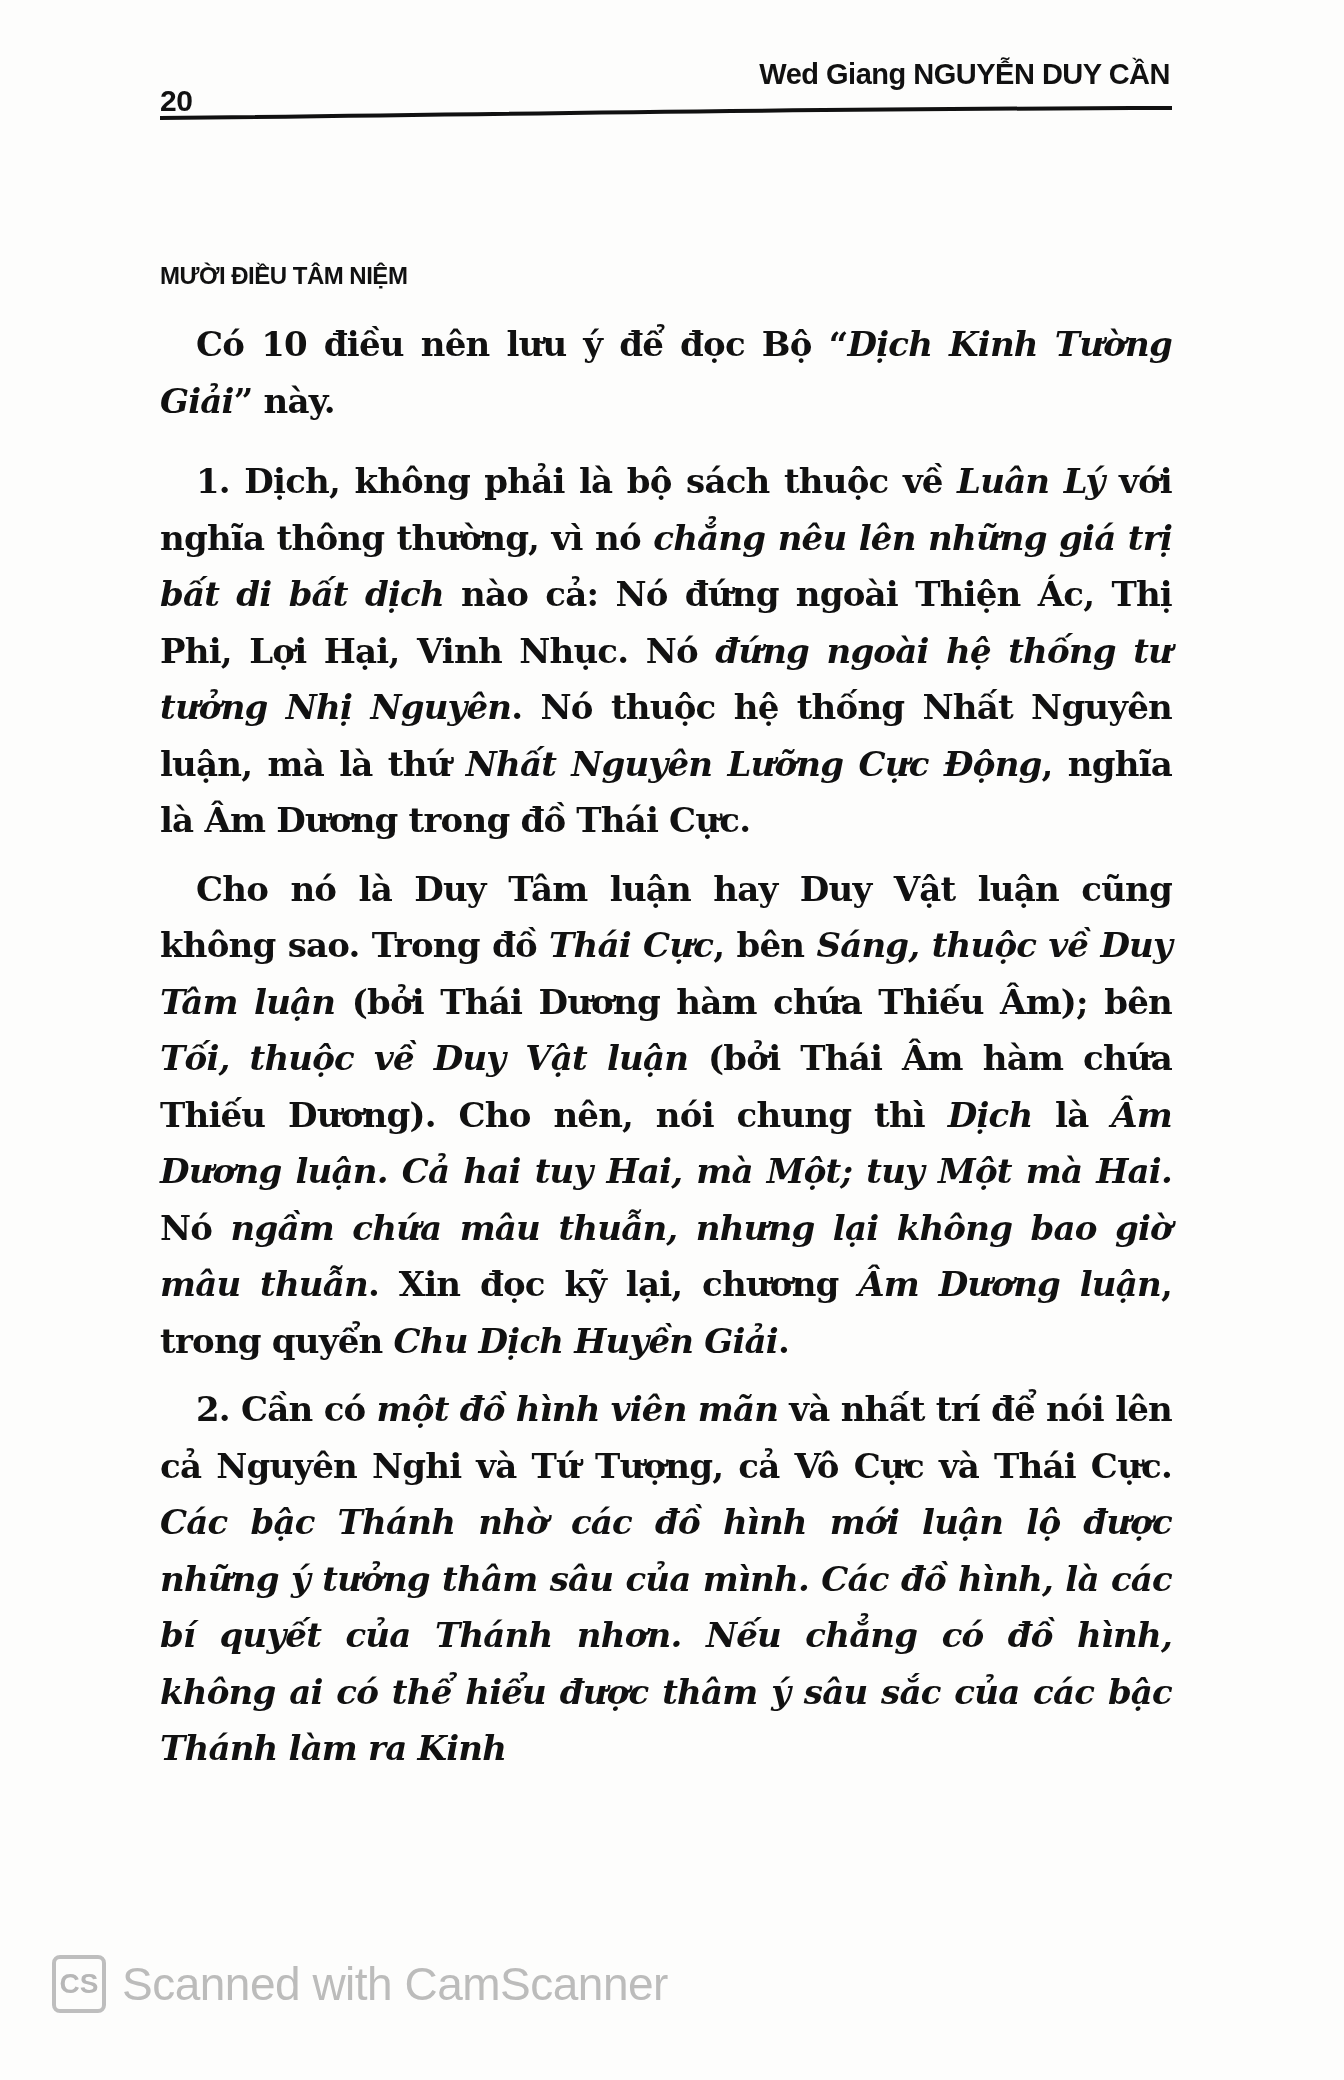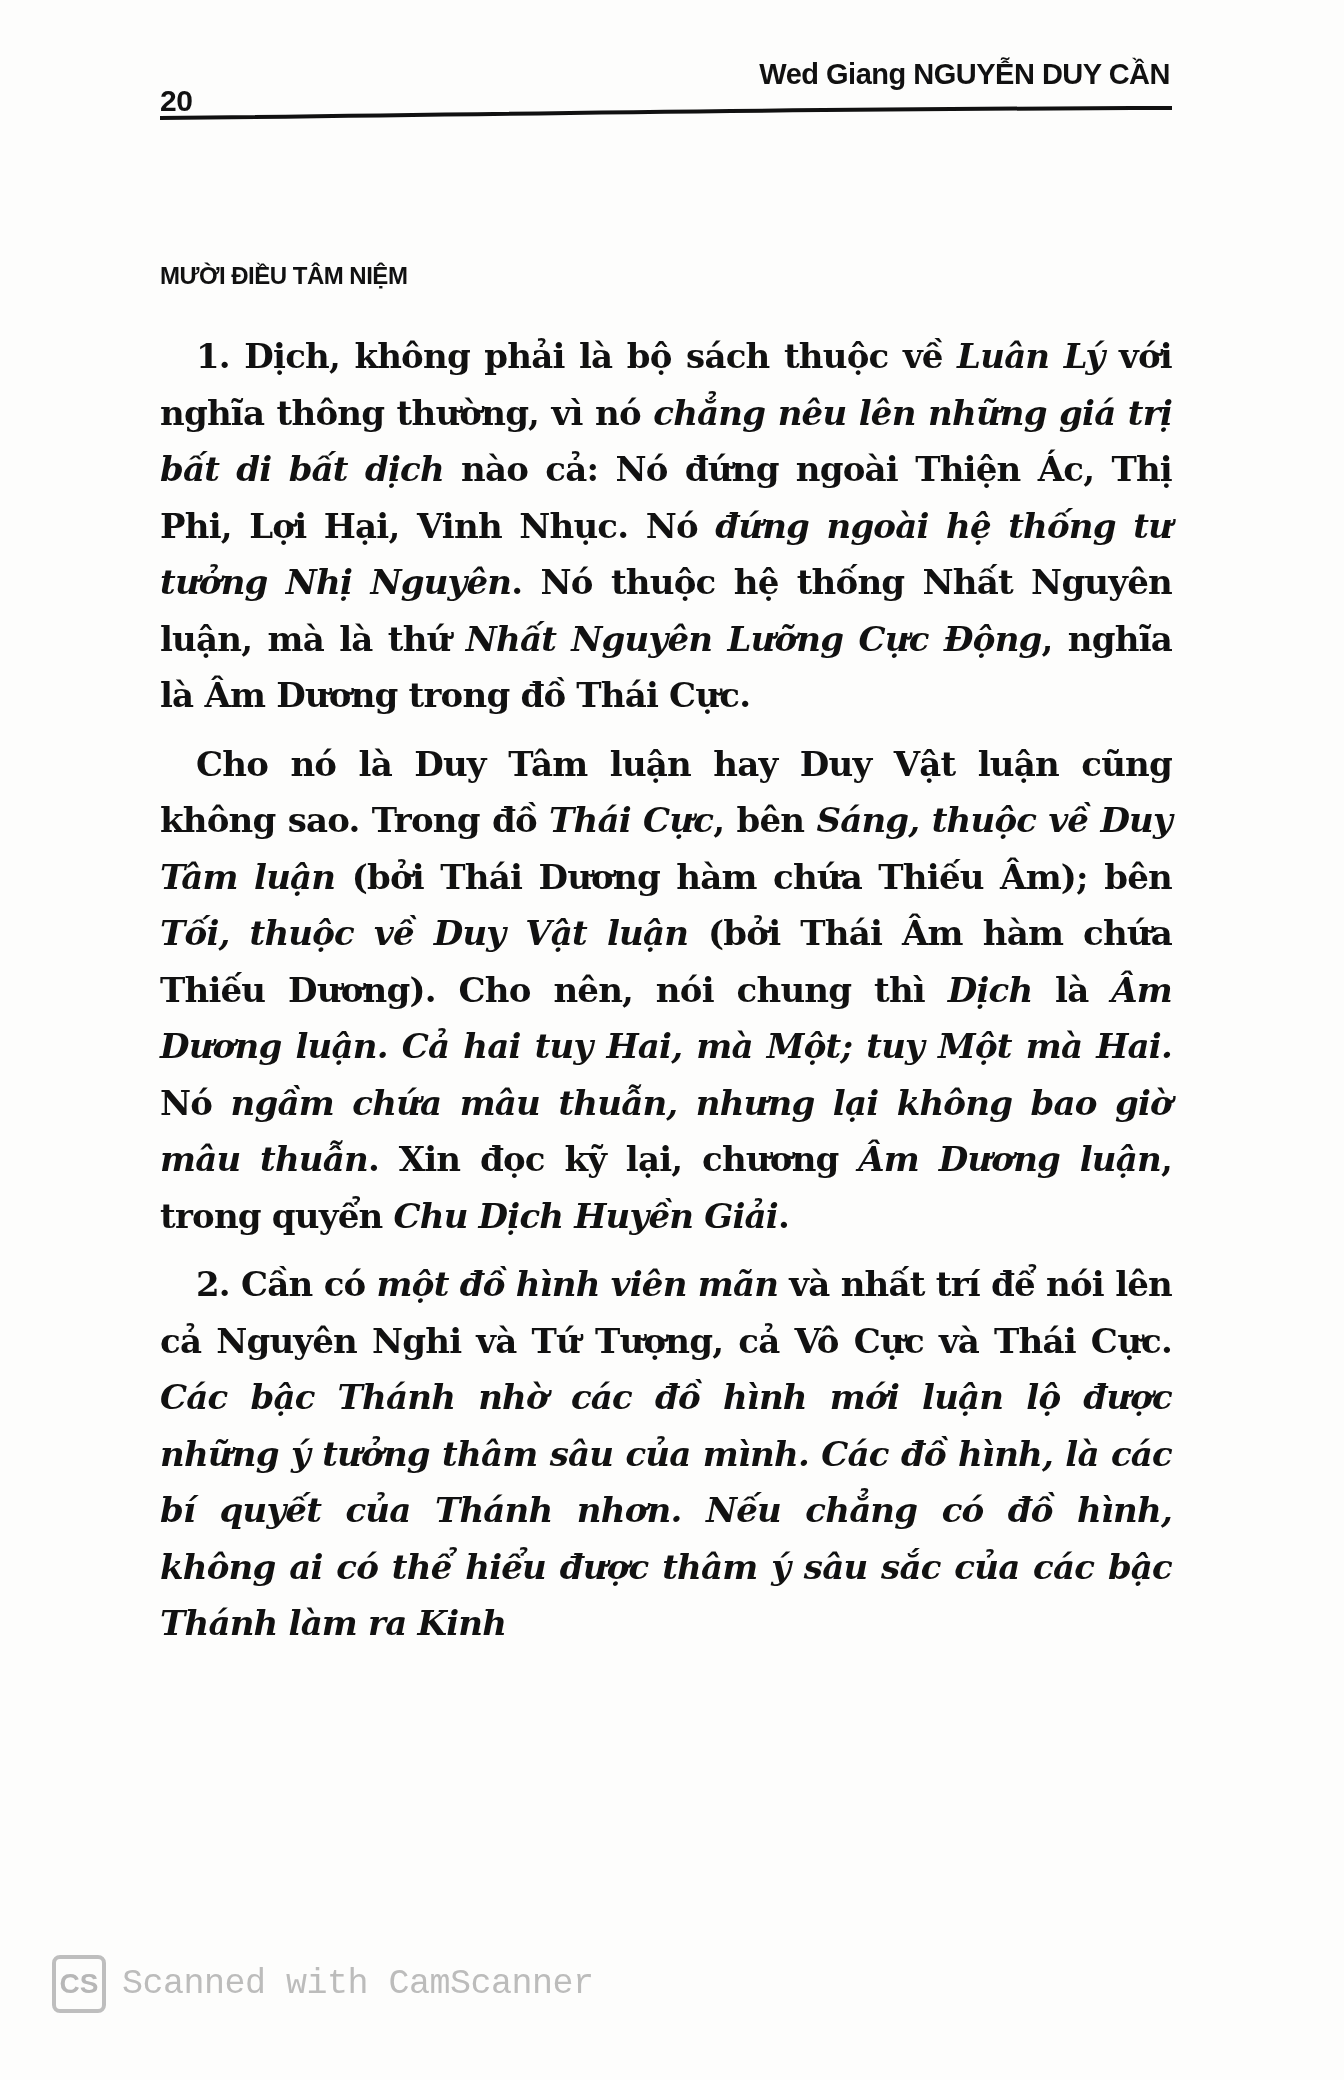"Có 10 điều nên lưu" p { html: none -> <p><span>Có 10 điều nên lưu ý để đọc Bộ “</span><i>Dịch Kinh Tường Giải</i><span>” này.</span></p> }
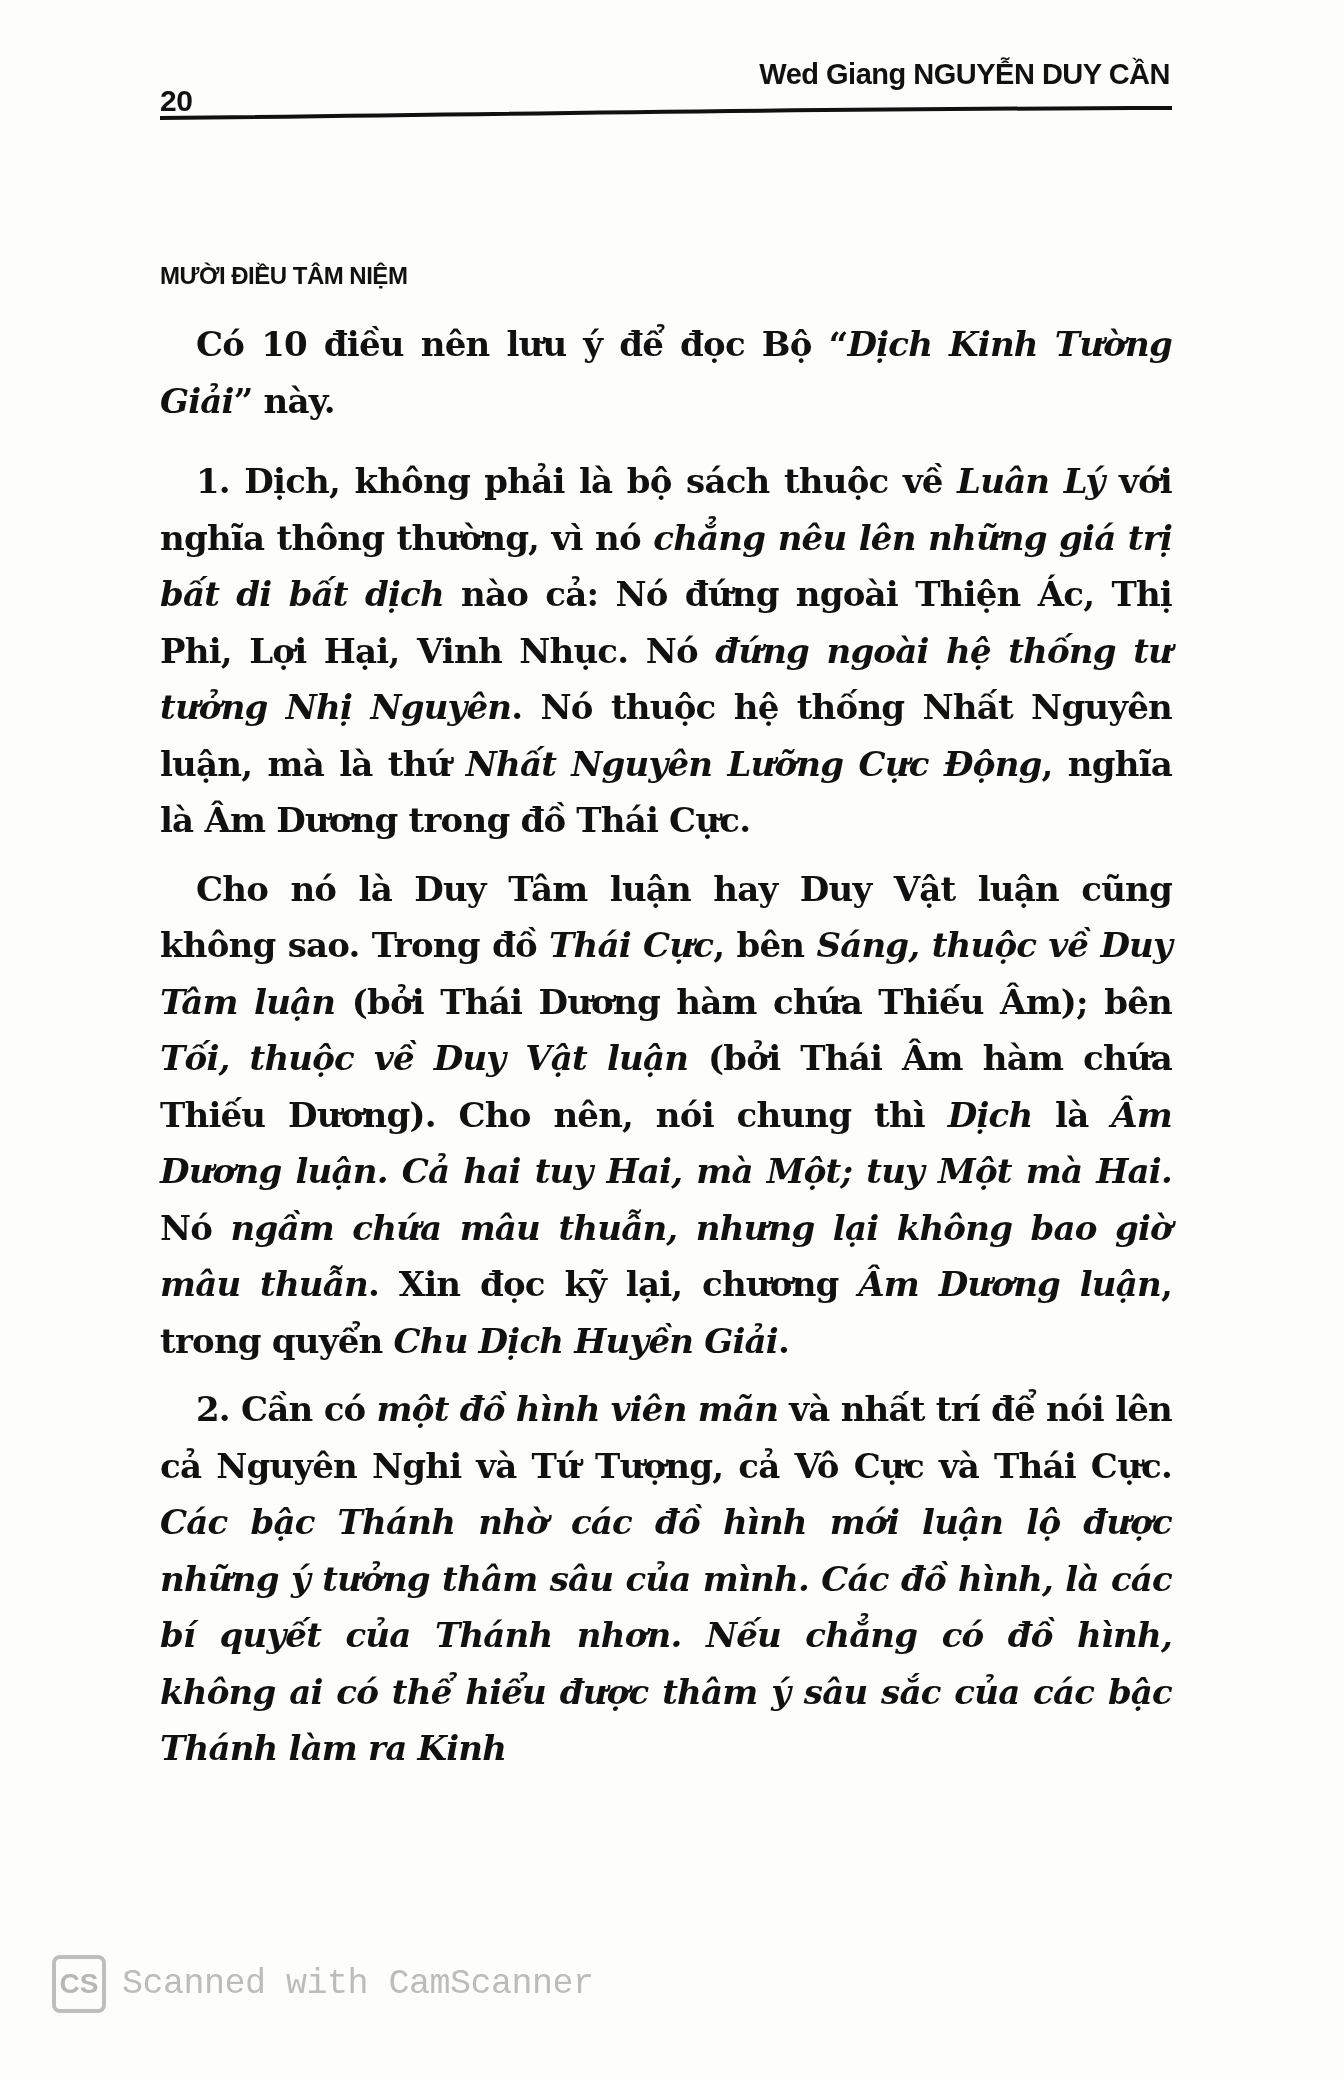"Scanned with CamScanner" .watermark-text { font-family: Liberation Mono, monospace -> none; font-size: 35px -> 46px }
